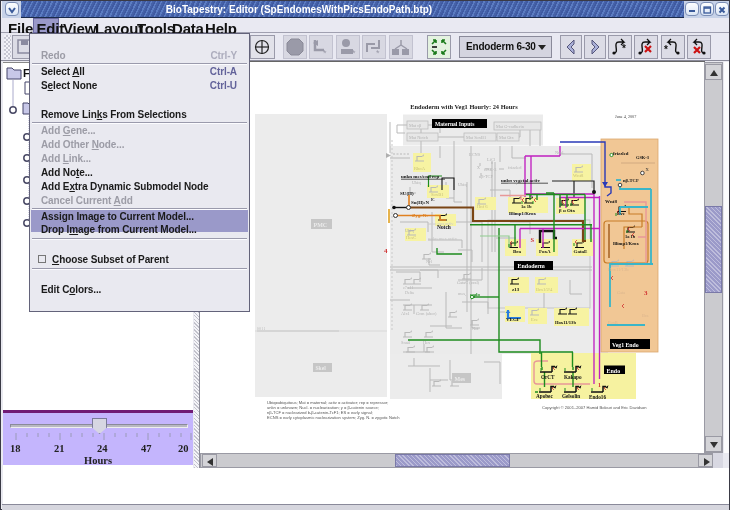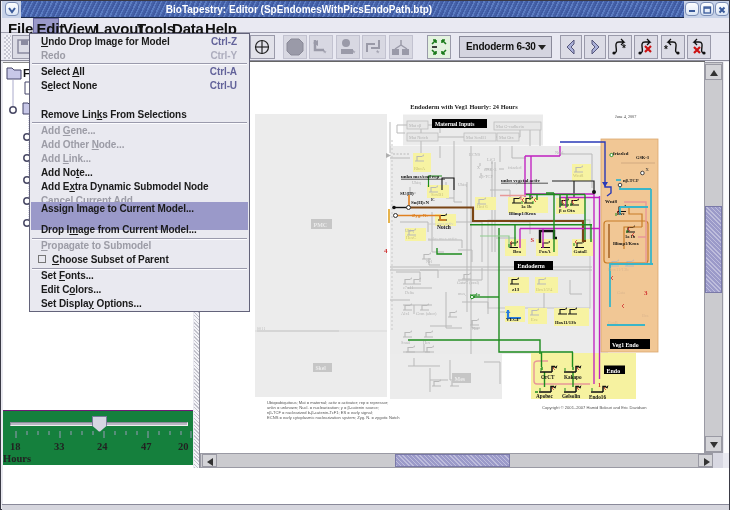"Undo Drop Image for Model" div.mrow { html: <div><u>U</u>ndo Drop Image for Model<span>Ctrl-Z</span></div> -> none }
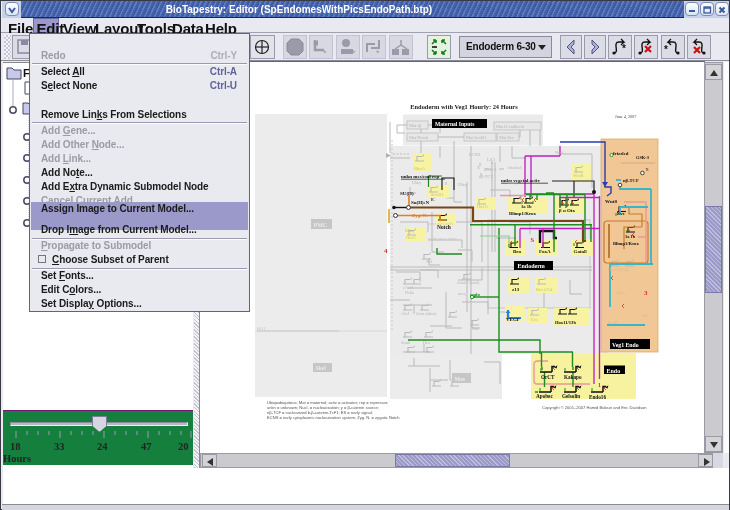"Assign Image to Current Model..." div.mrow { height: 28px -> 22px; top: 168px -> 176px }
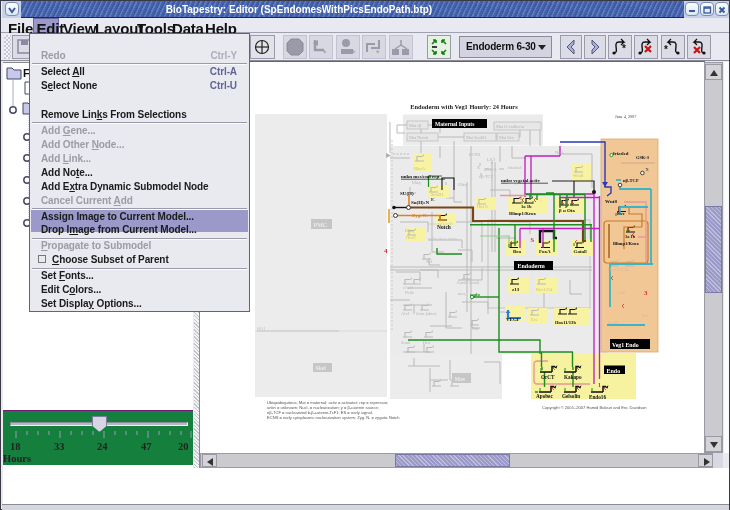"Propagate to Submodel" div.mrow { html: <div><u>P</u>ropagate to Submodel</div> -> none }
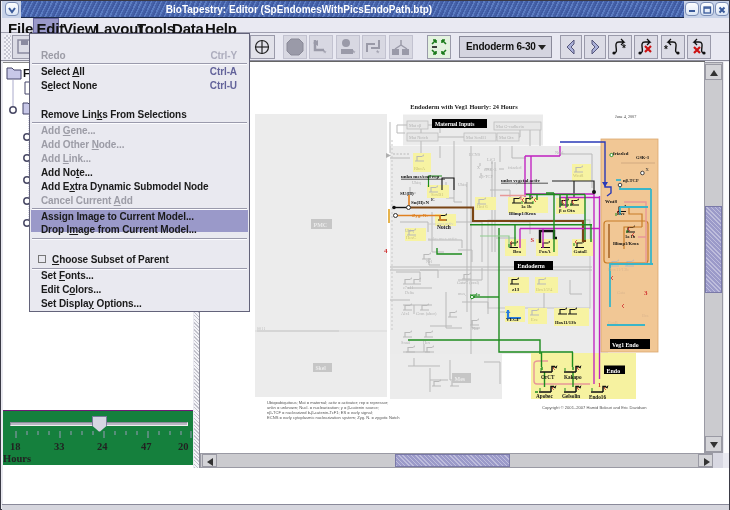"Set Fonts..." div.mrow { html: <div>Set <u>F</u>onts...</div> -> none }
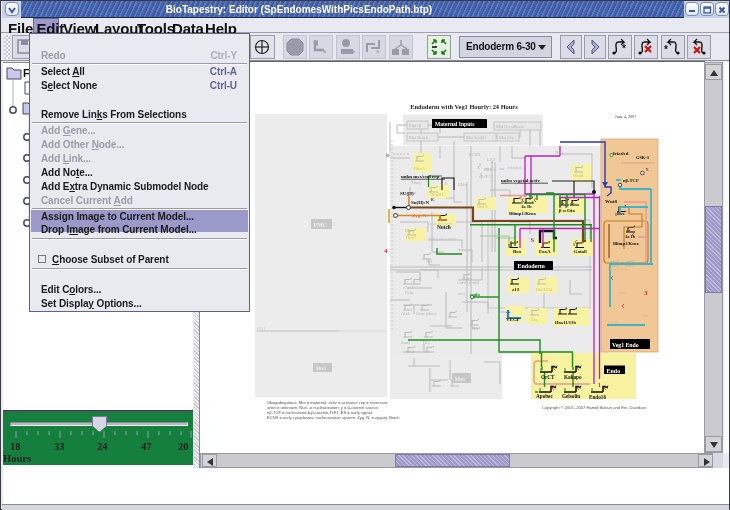"Set Display Options..." div.mrow { html: <div>Set Displa<u>y</u> Options...</div> -> none }
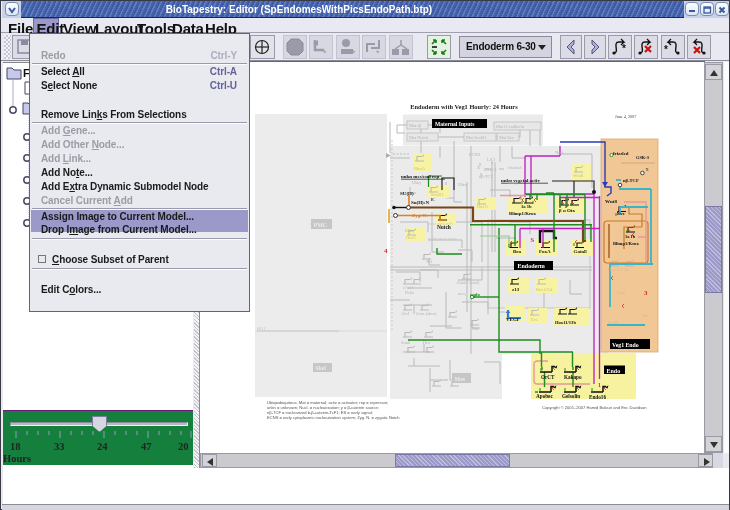"18" #sliderp { background: #15803d -> #c4b5fd; border-top: 1px solid #701a75 -> 3px solid #701a75 }
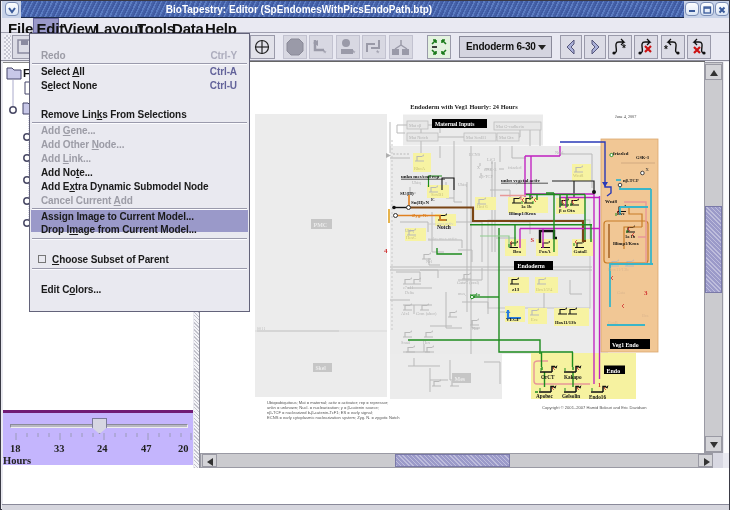"33" div.slab { text: 33 -> 21 }
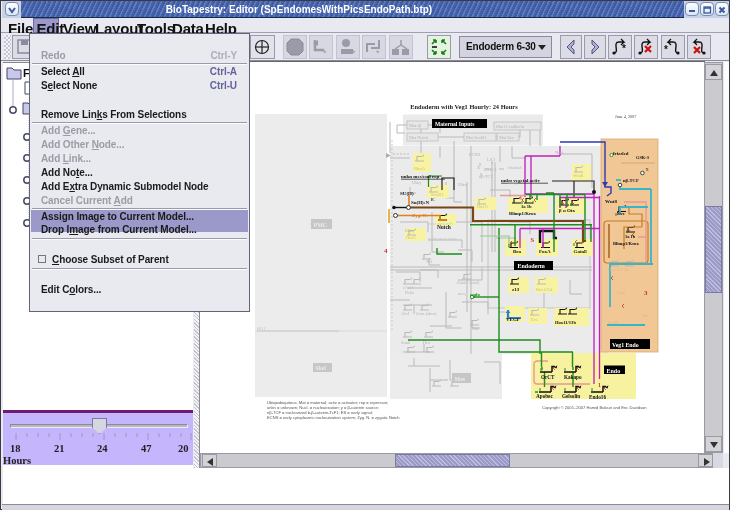"Hours" #hourslab { text-align: left -> center }
